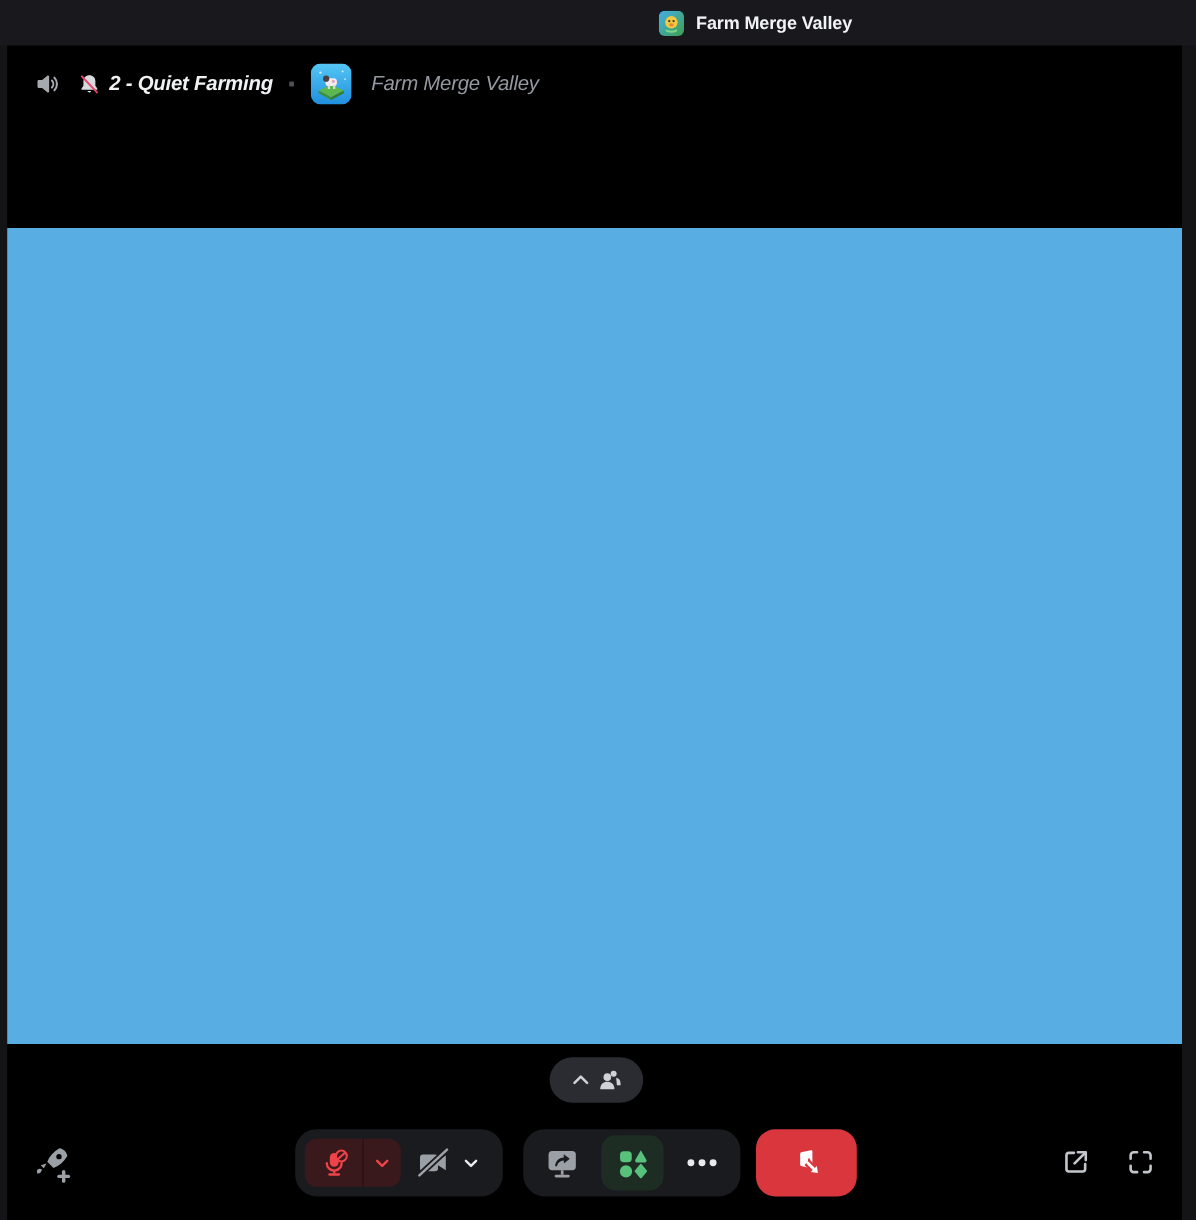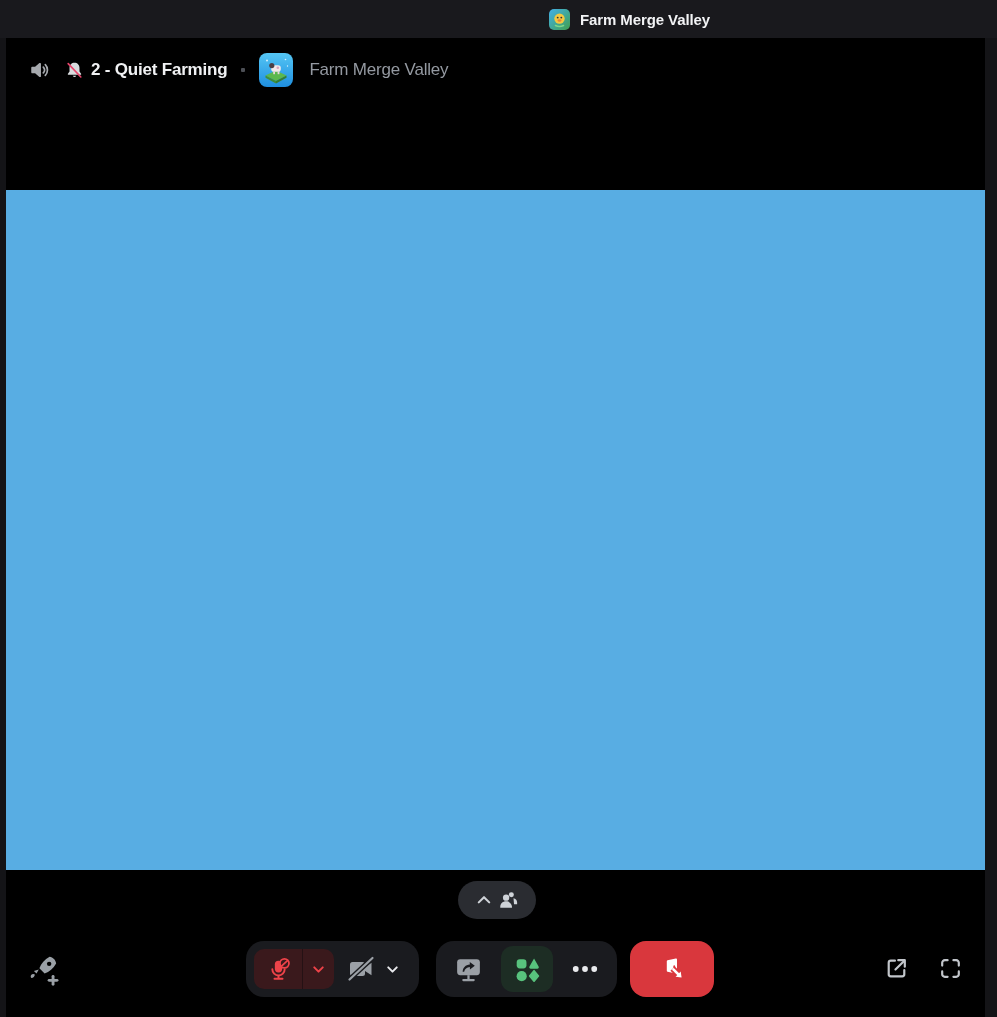"2 - Quiet Farming" .voice-header { font-style: none -> italic }
